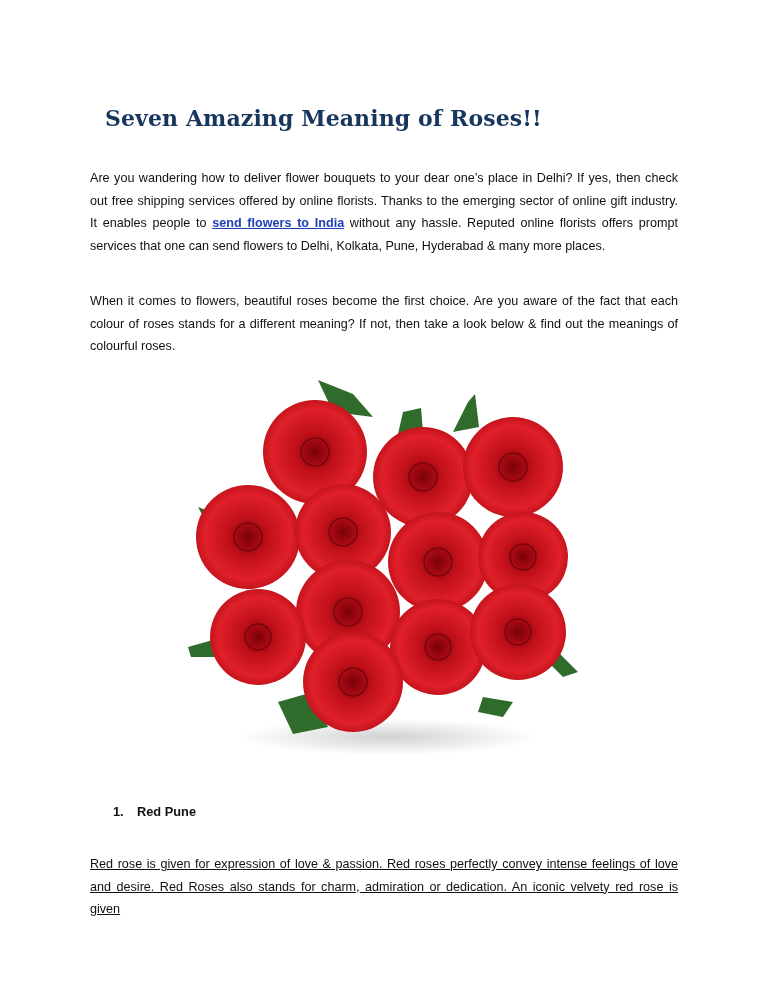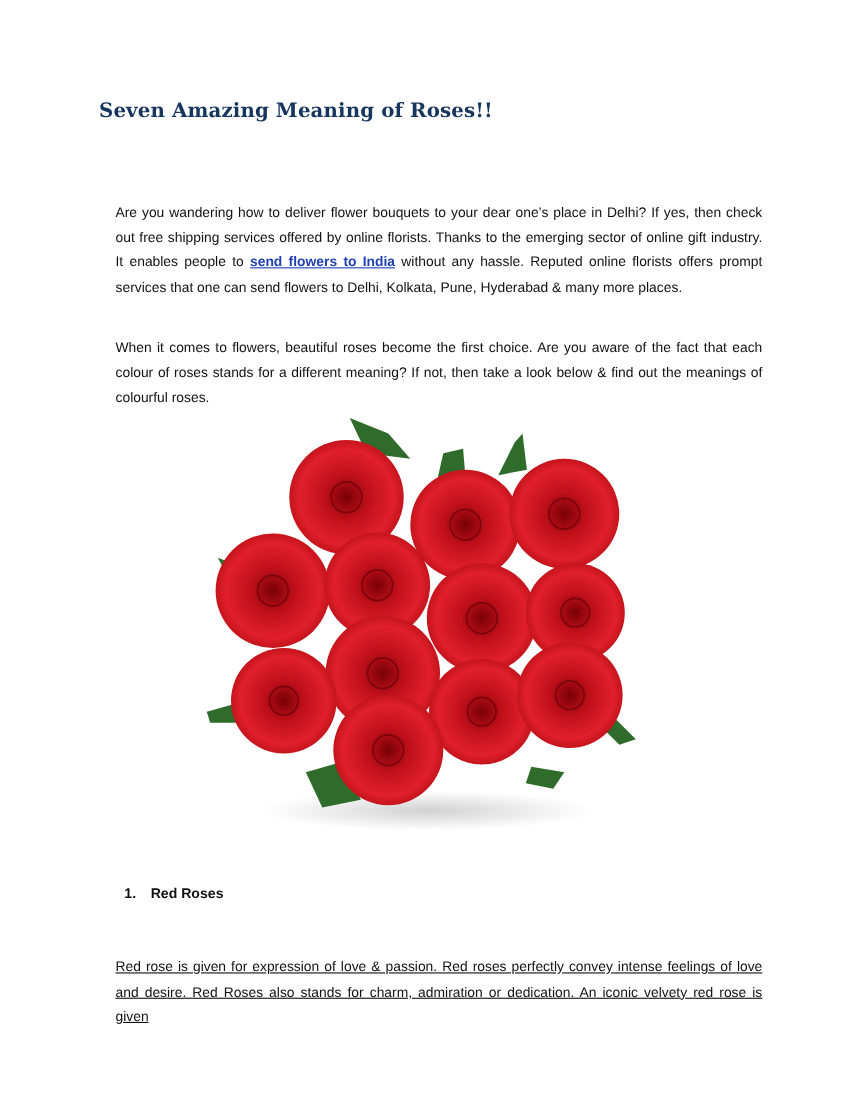"Seven Amazing Meaning of Roses!!" .title { font-size: 18px -> 22px; margin: 0 -> 15px }
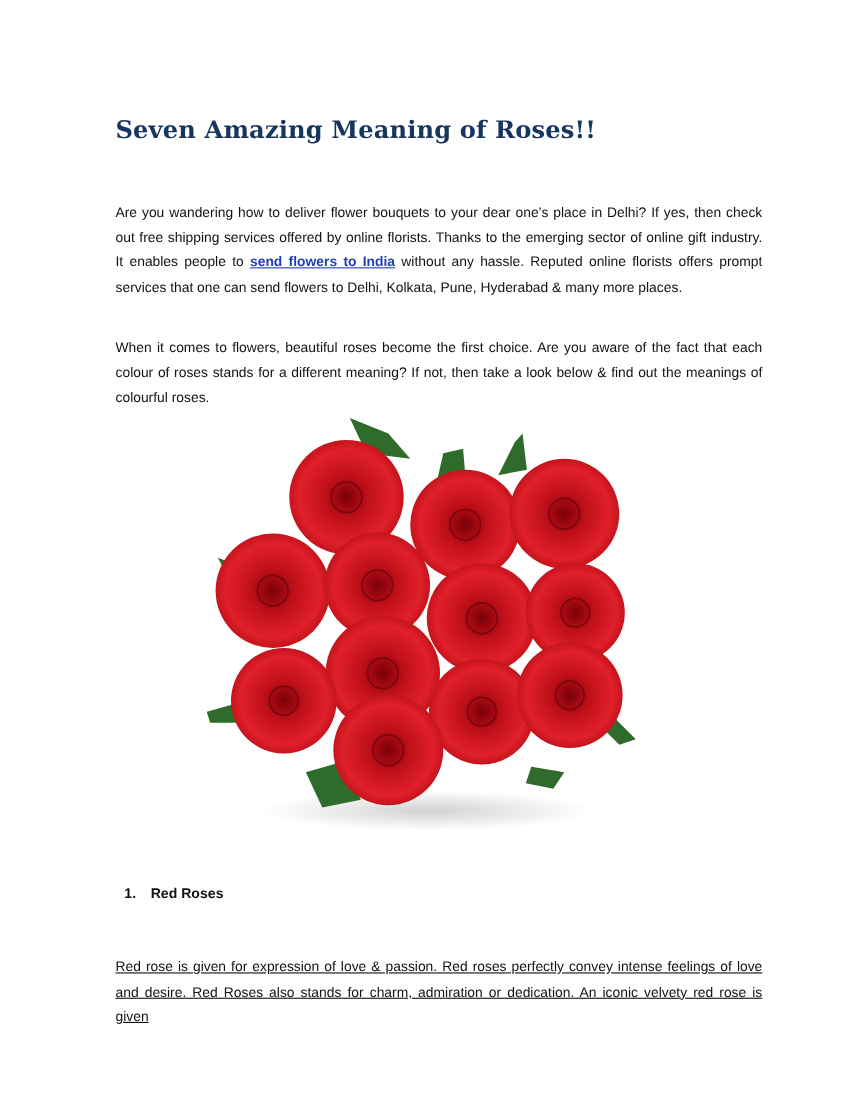"Are you wandering how to" .para { margin: 15px -> 0 }
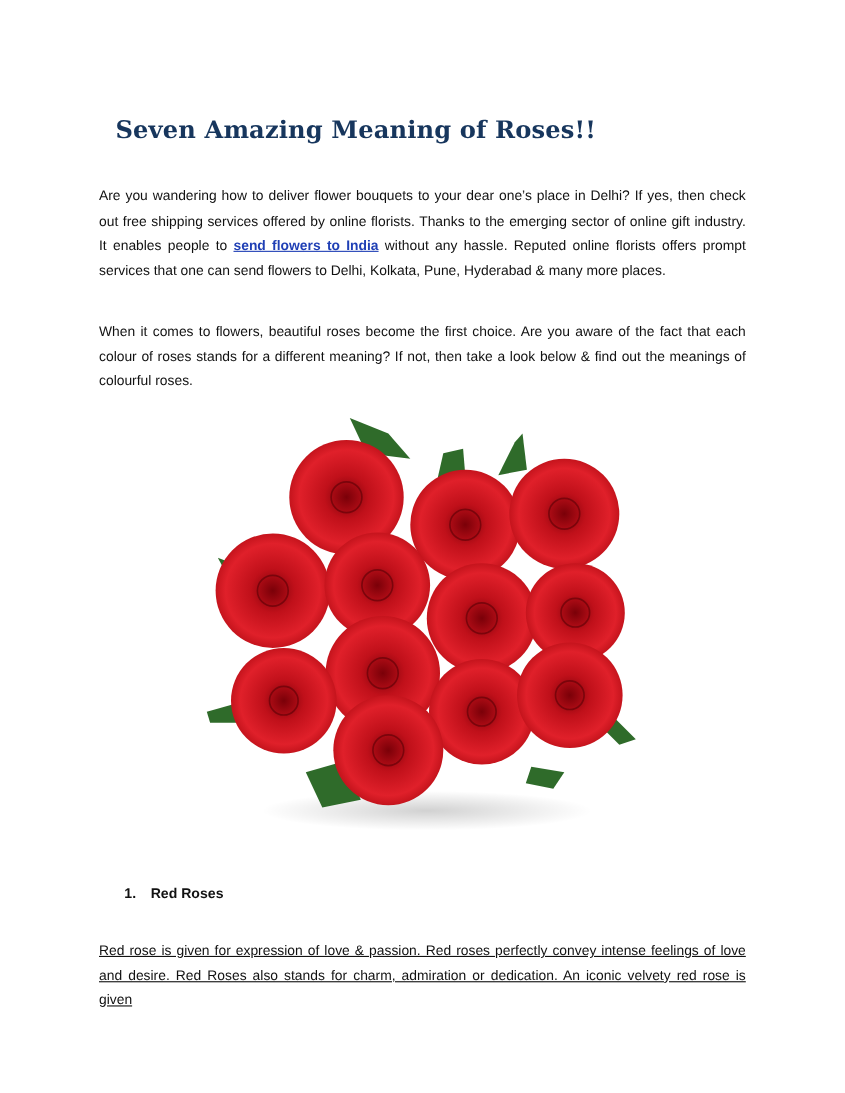"Red Roses" span { text: Roses -> Pune }
